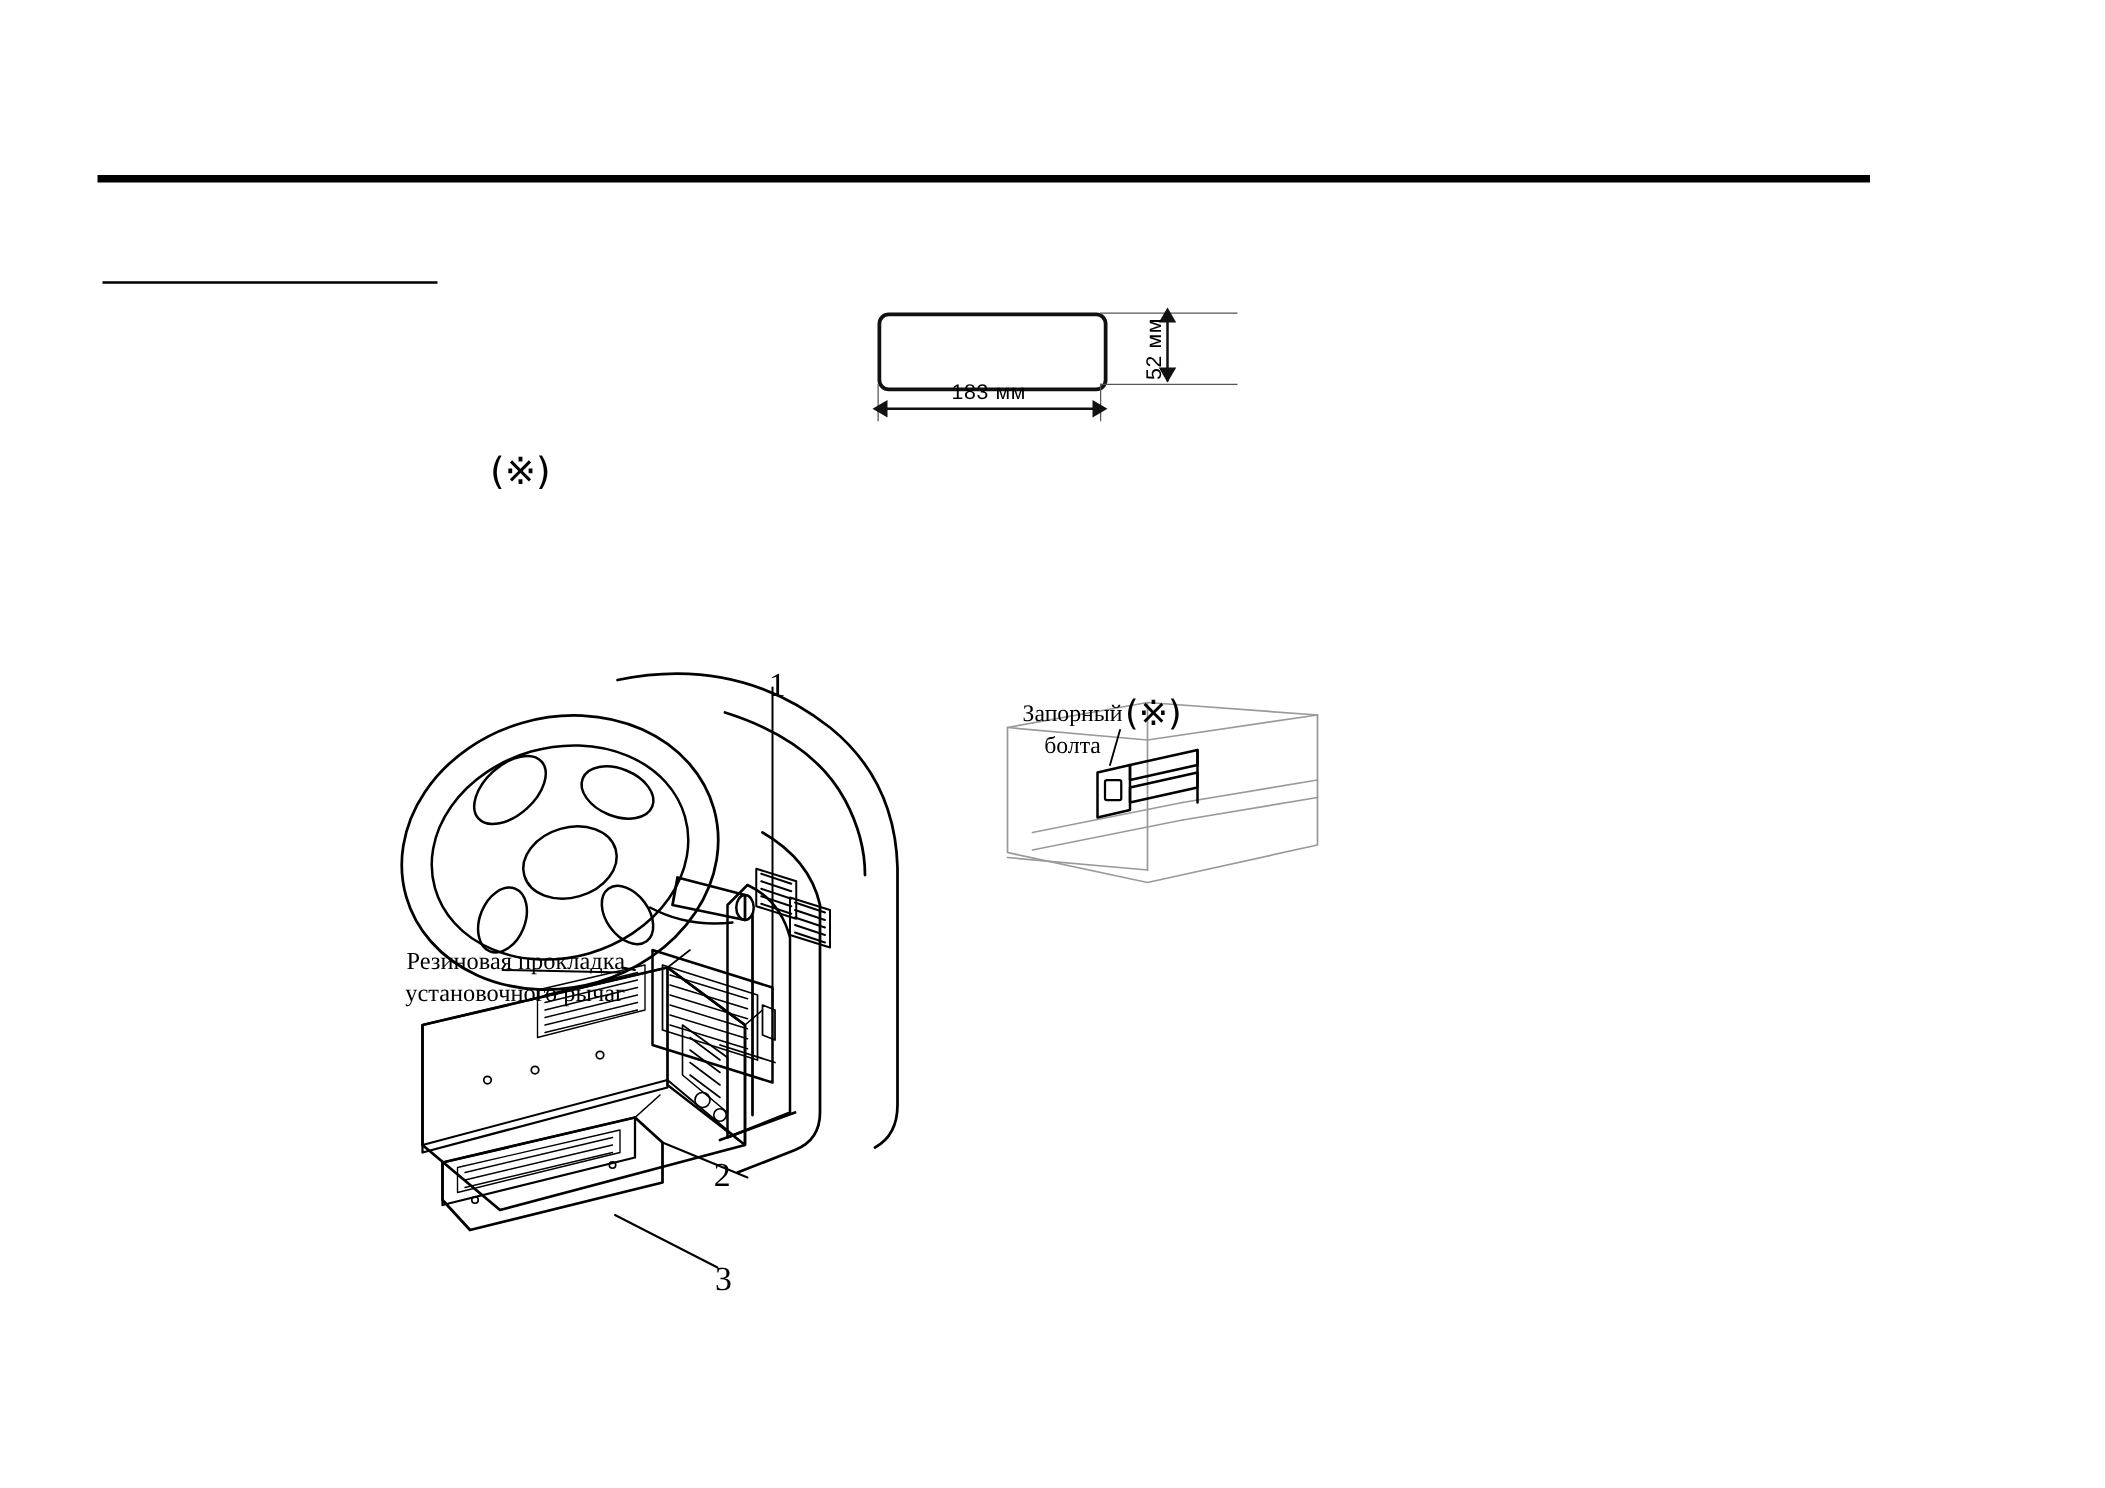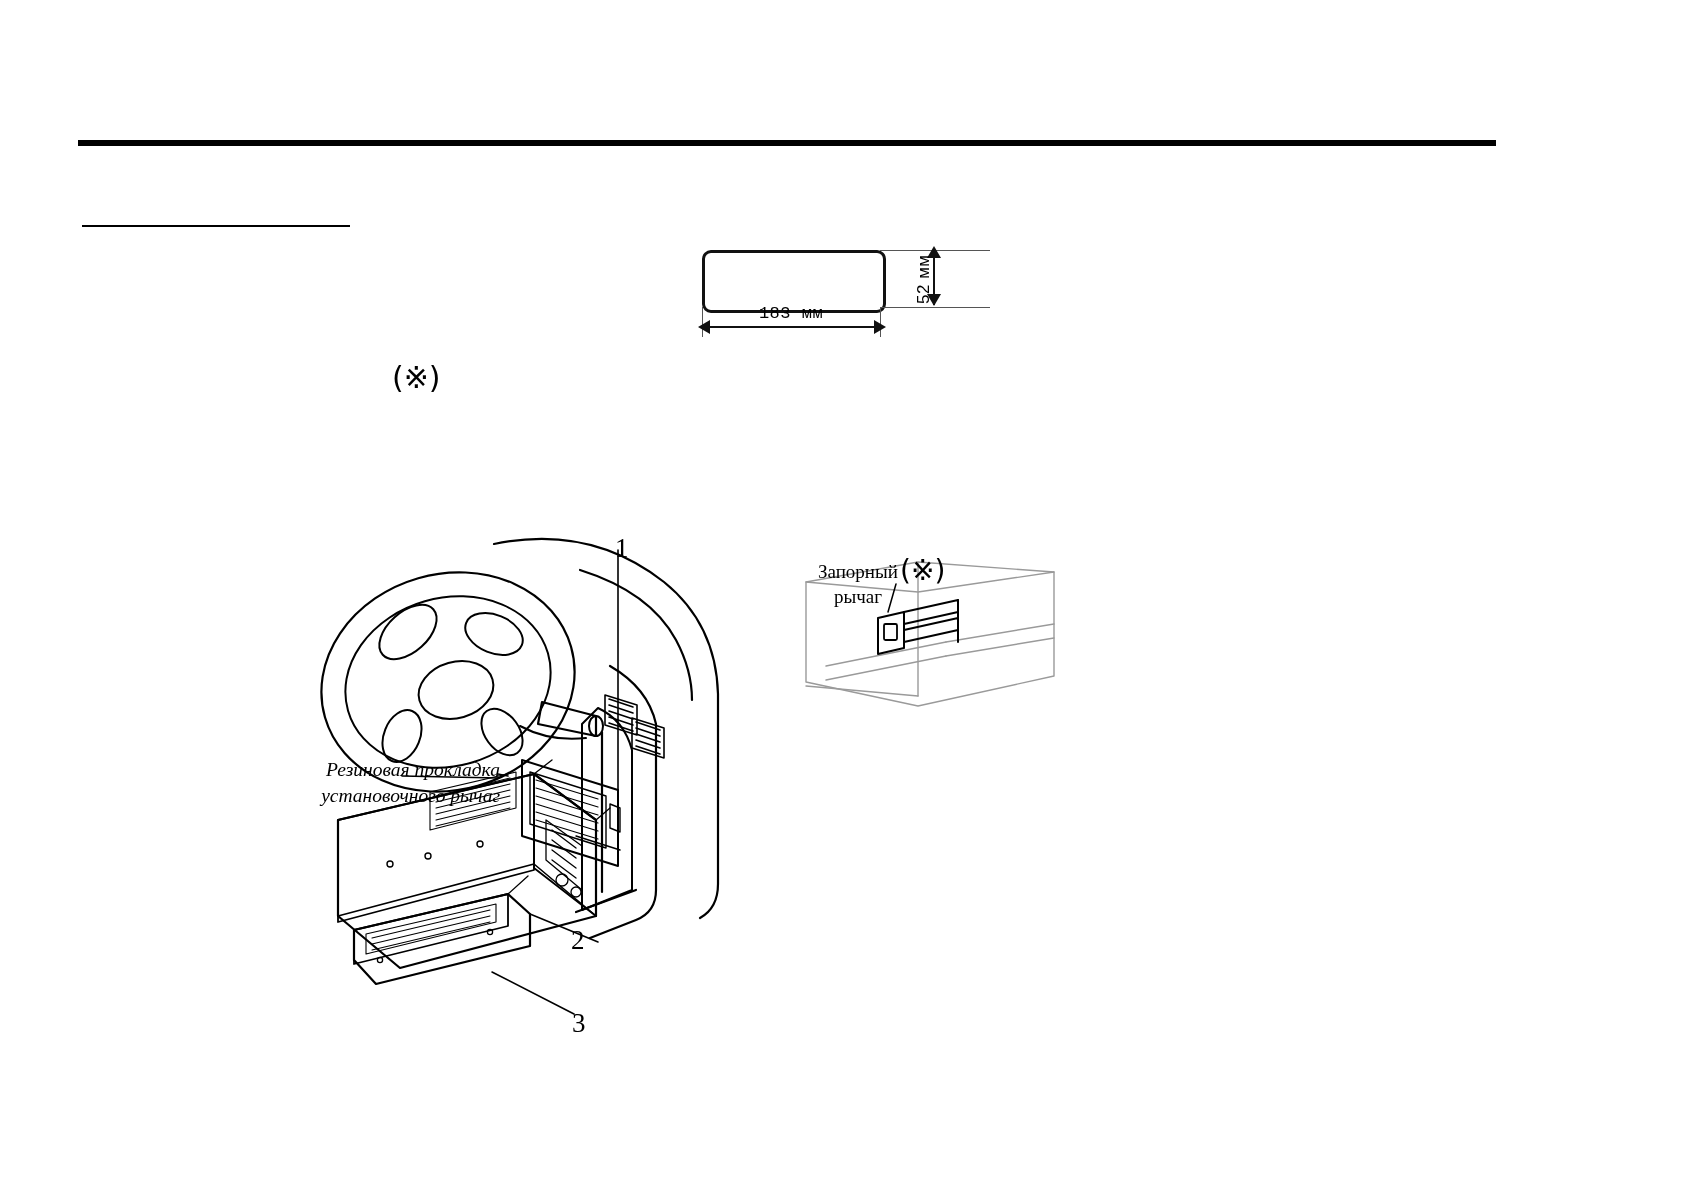"183 мм" #w-label { font-family: Liberation Mono, monospace -> Liberation Sans, sans-serif }
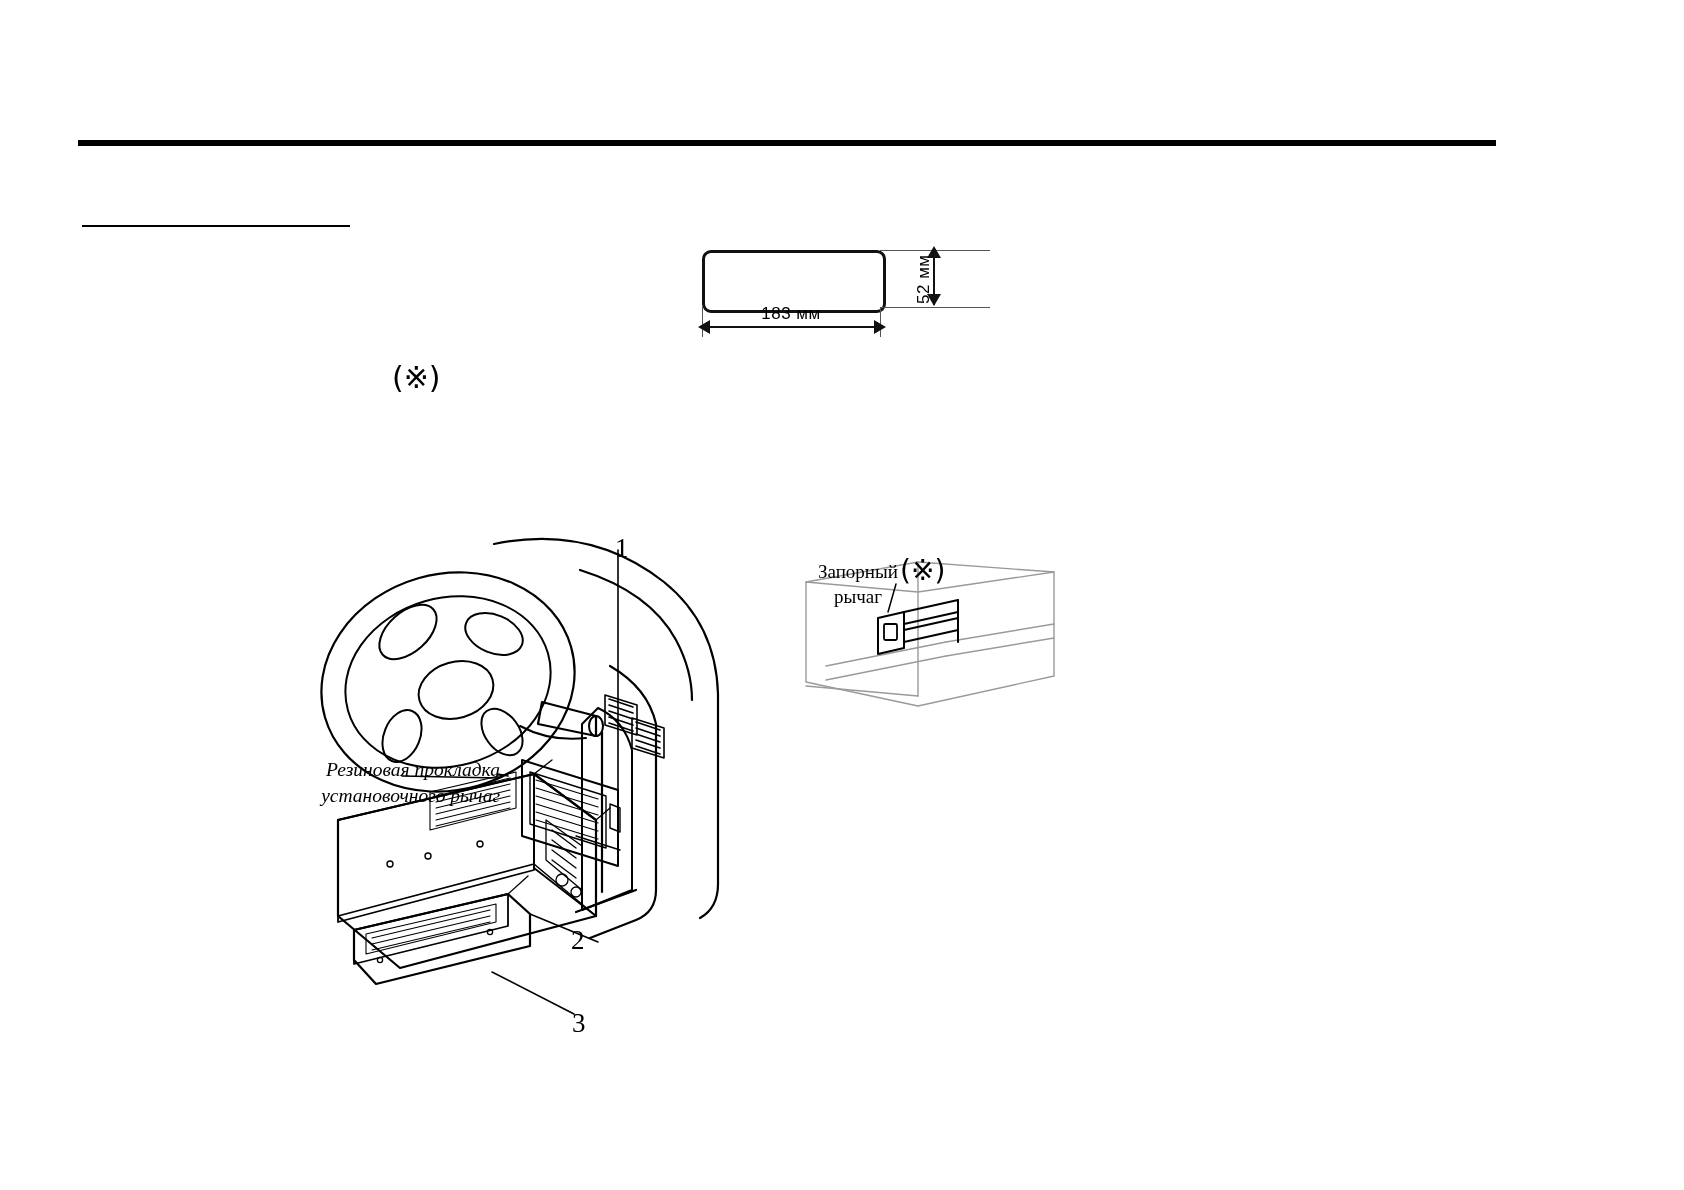"рычаг" div { text: рычаг -> болта }
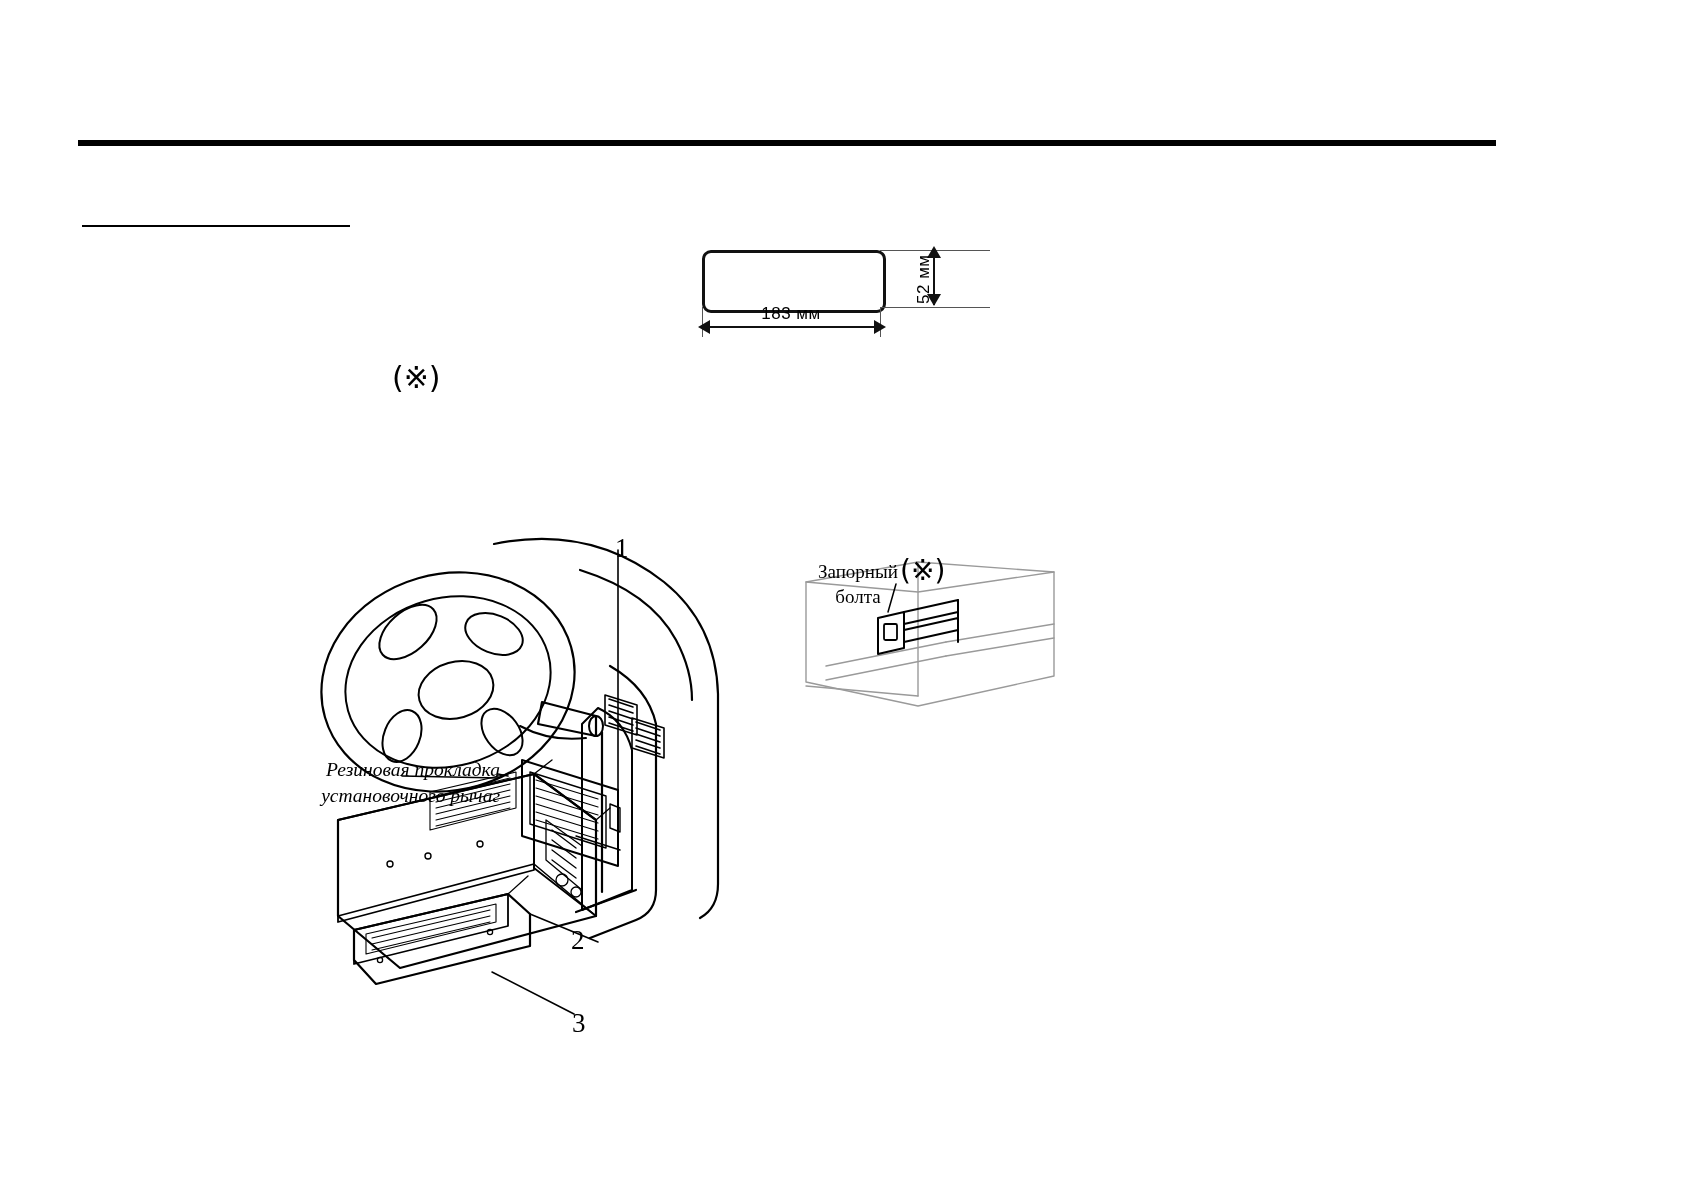"Резиновая прокладка" #lbl-gasket { font-style: italic -> none }
